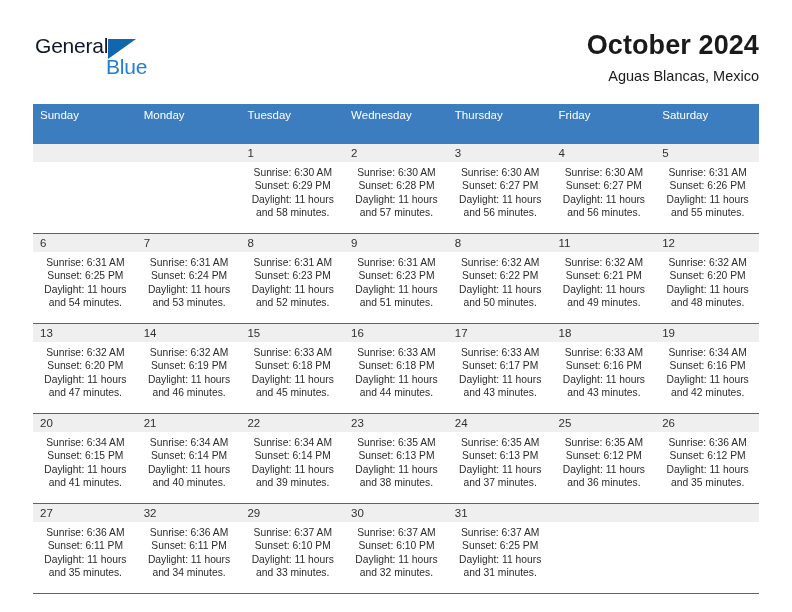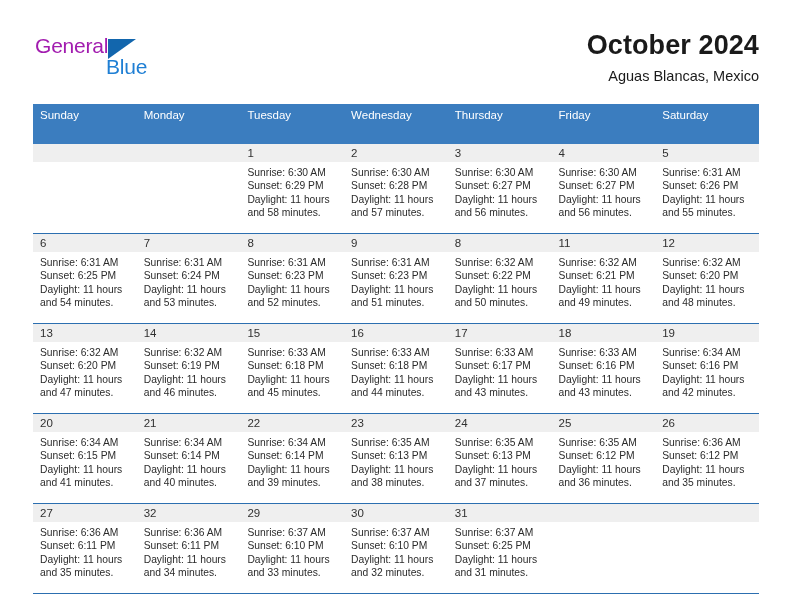"General" .logo-general { color: #a21caf -> #0f172a }
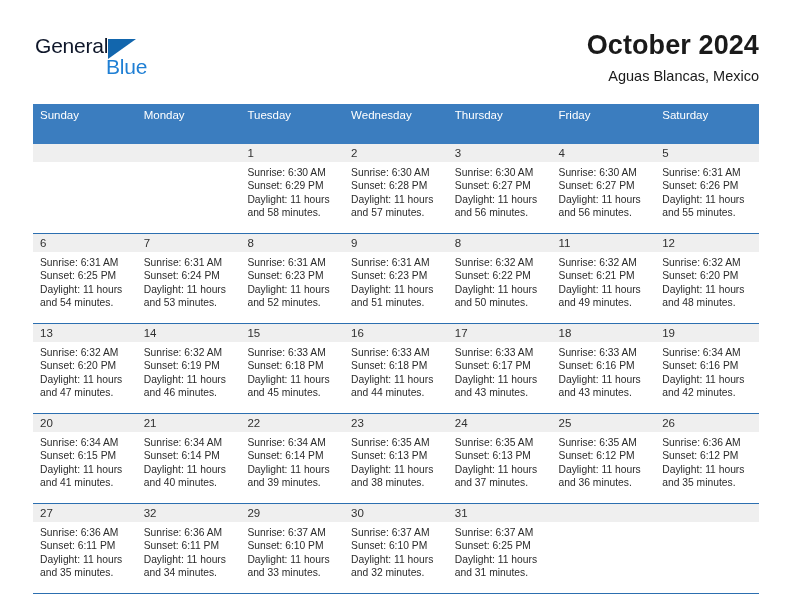"Sunrise: 6:30 AM" .cell-body { text-align: none -> center }
